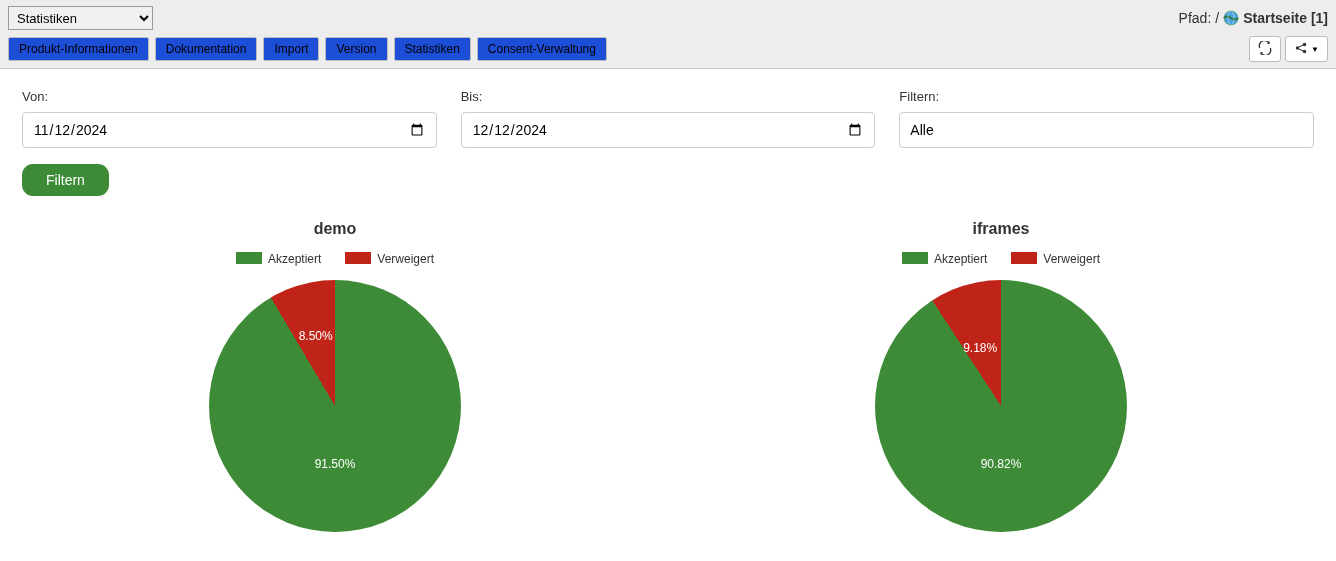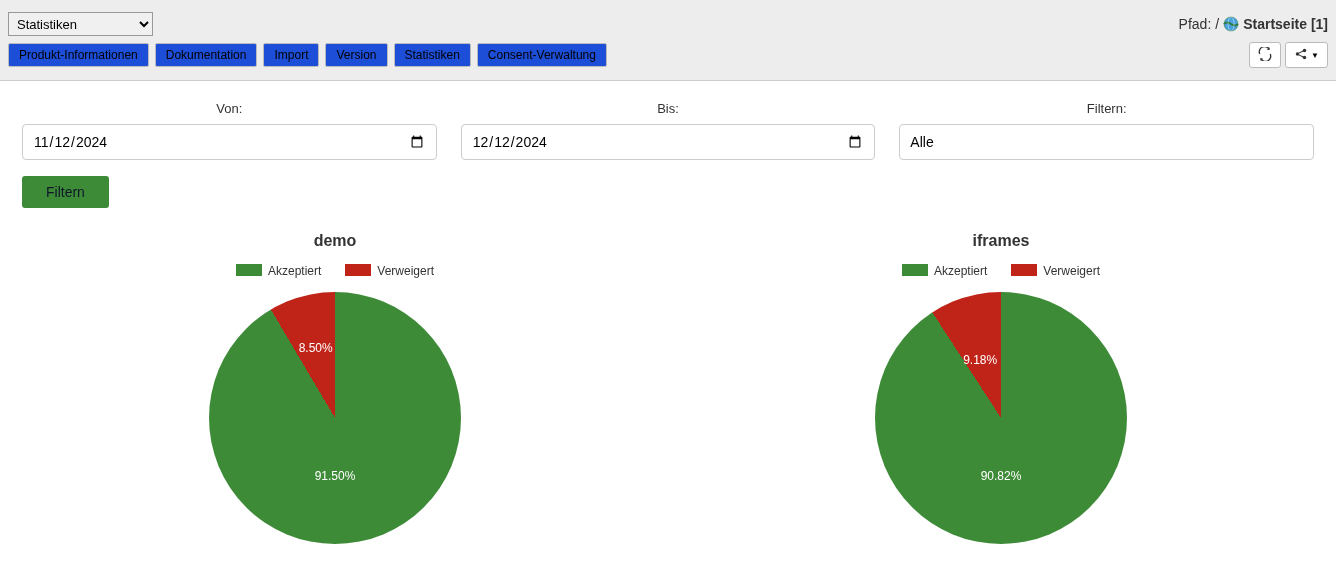"Statistiken" .topbar { padding: 12px 8px -> 6px 8px }
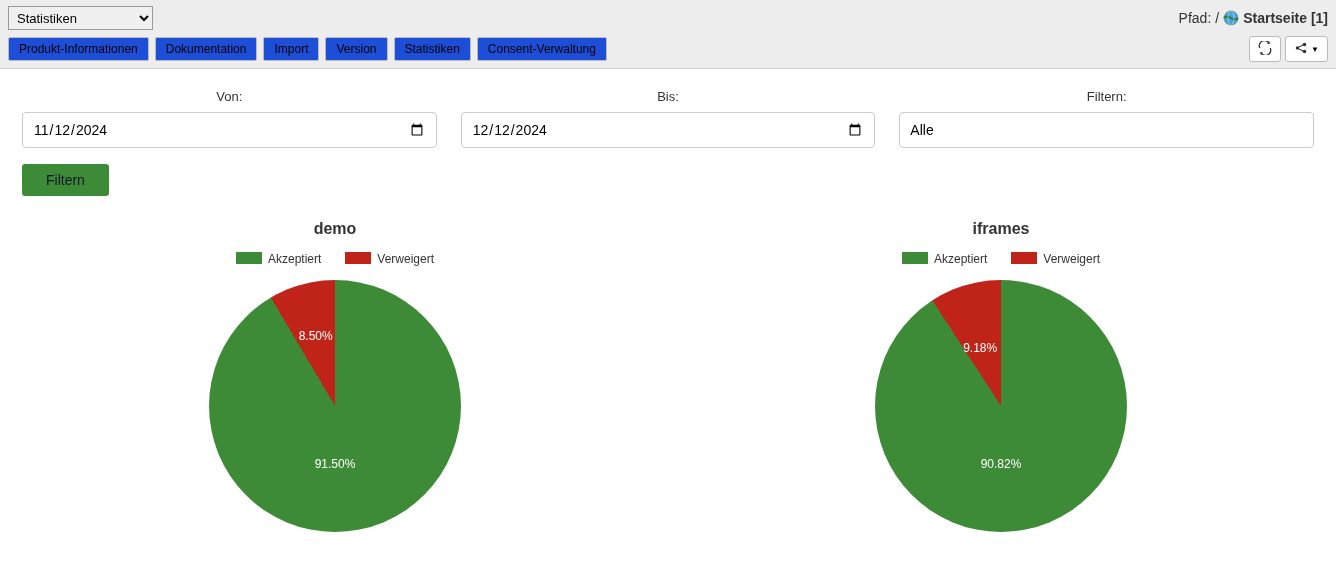"Von:" .filter-label { text-align: center -> none }
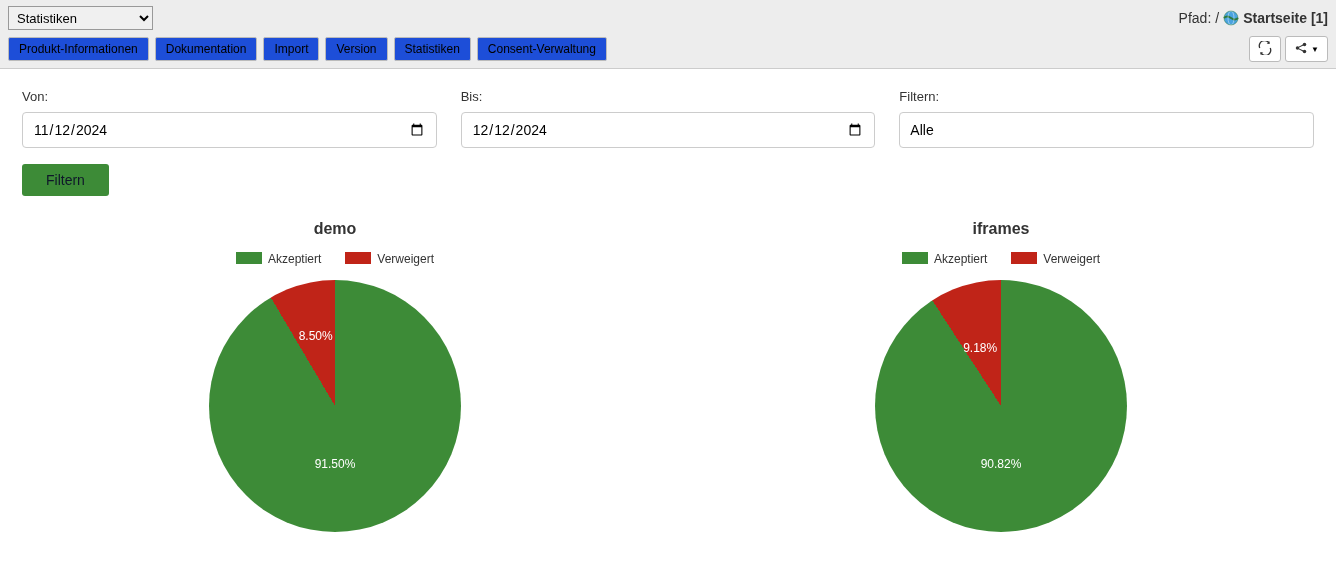"Filtern" .btn-primary { border-radius: 3px -> 11px; color: #0f172a -> #ffffff }
